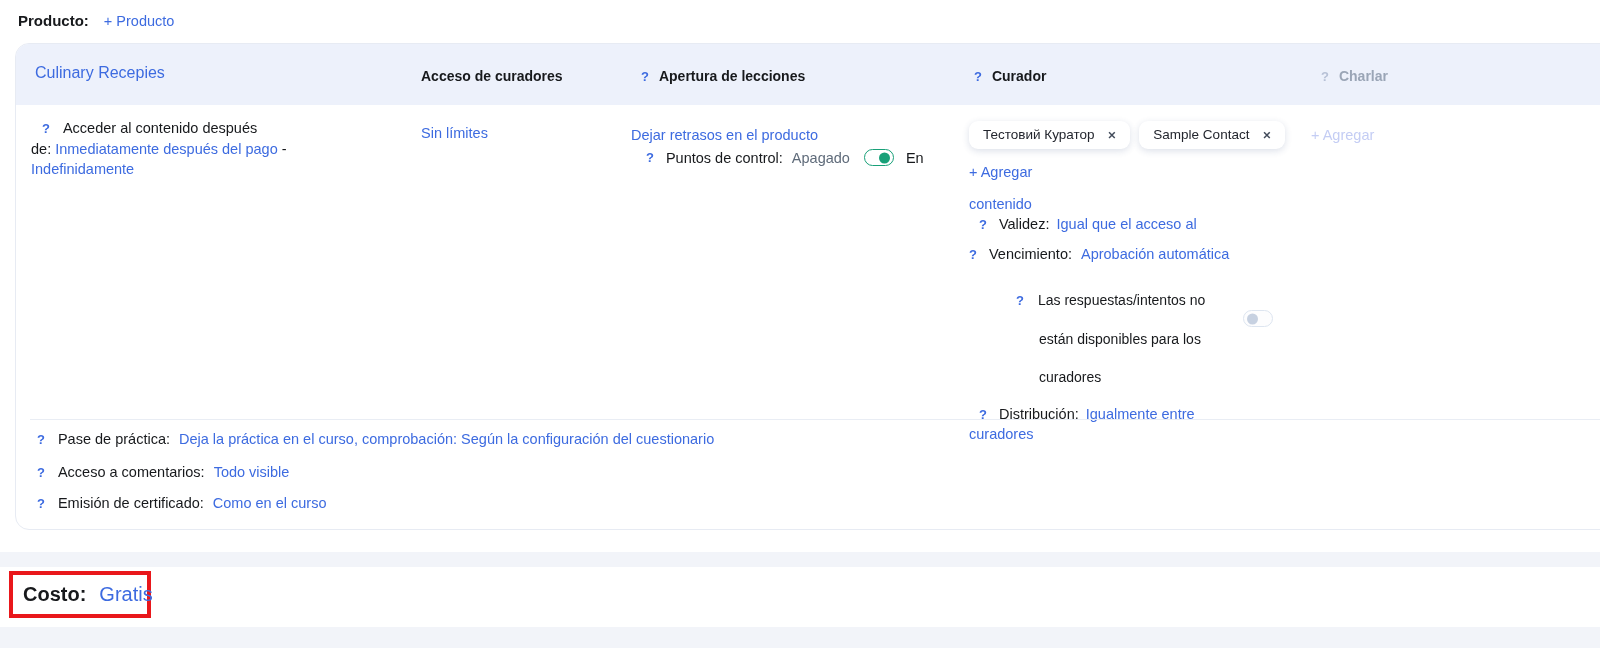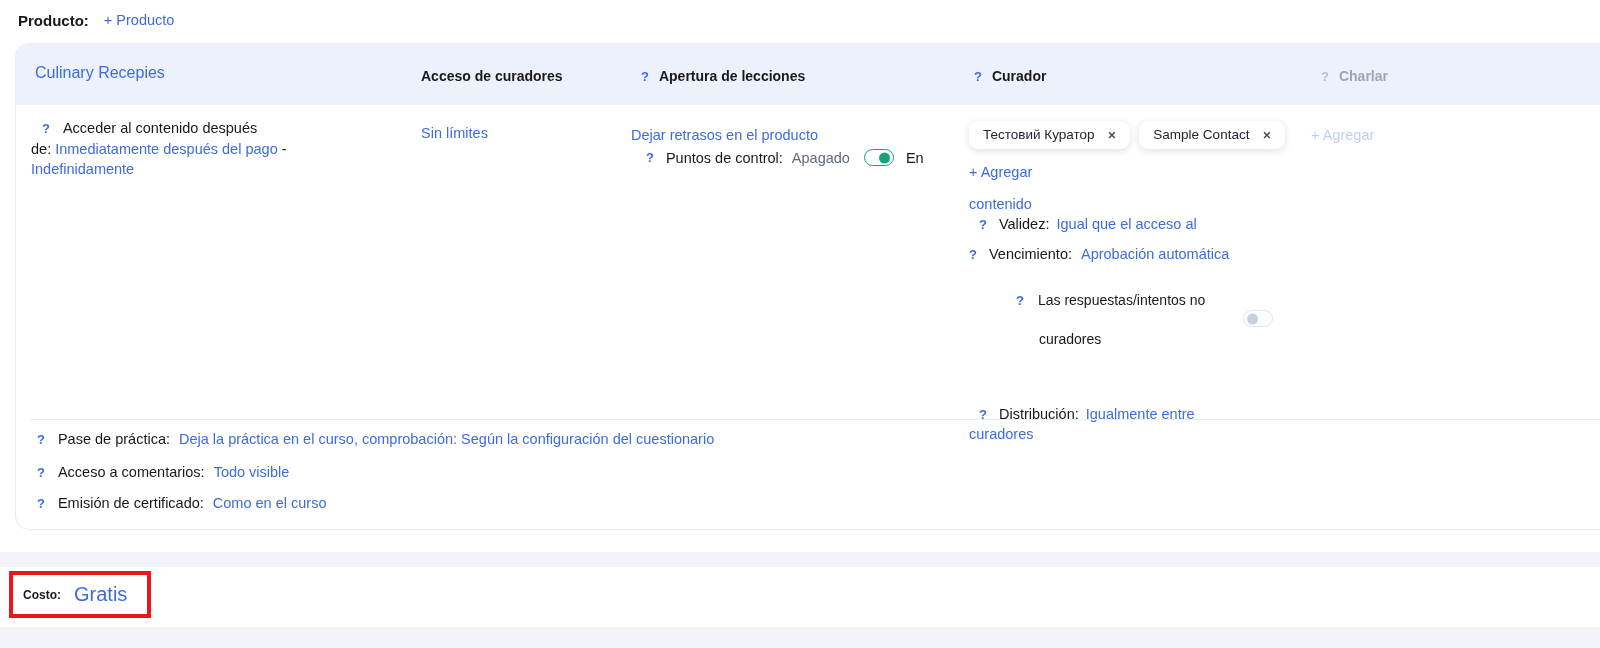"Producto:" .toprow { align-items: flex-start -> flex-end }
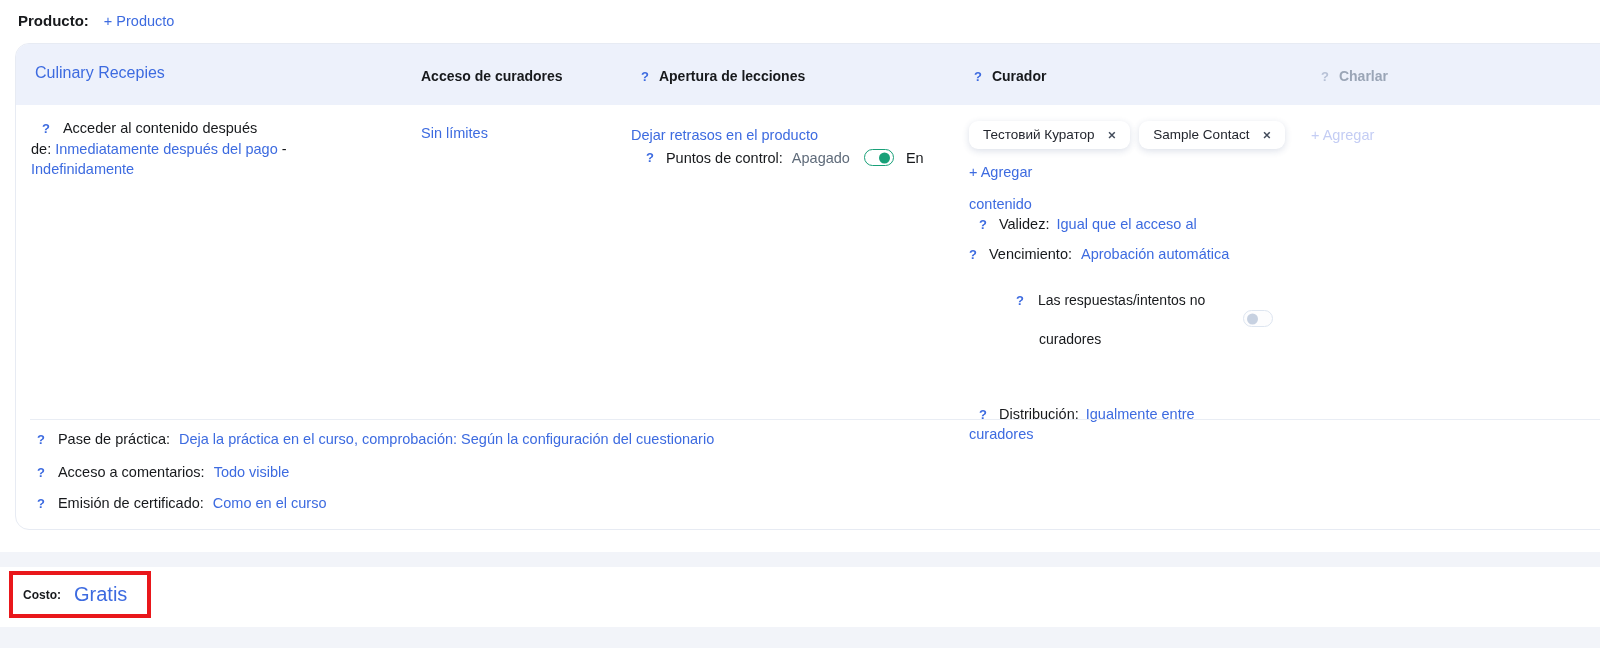"están disponibles para los" div.cont { html: none -> <div>están disponibles para los</div> }
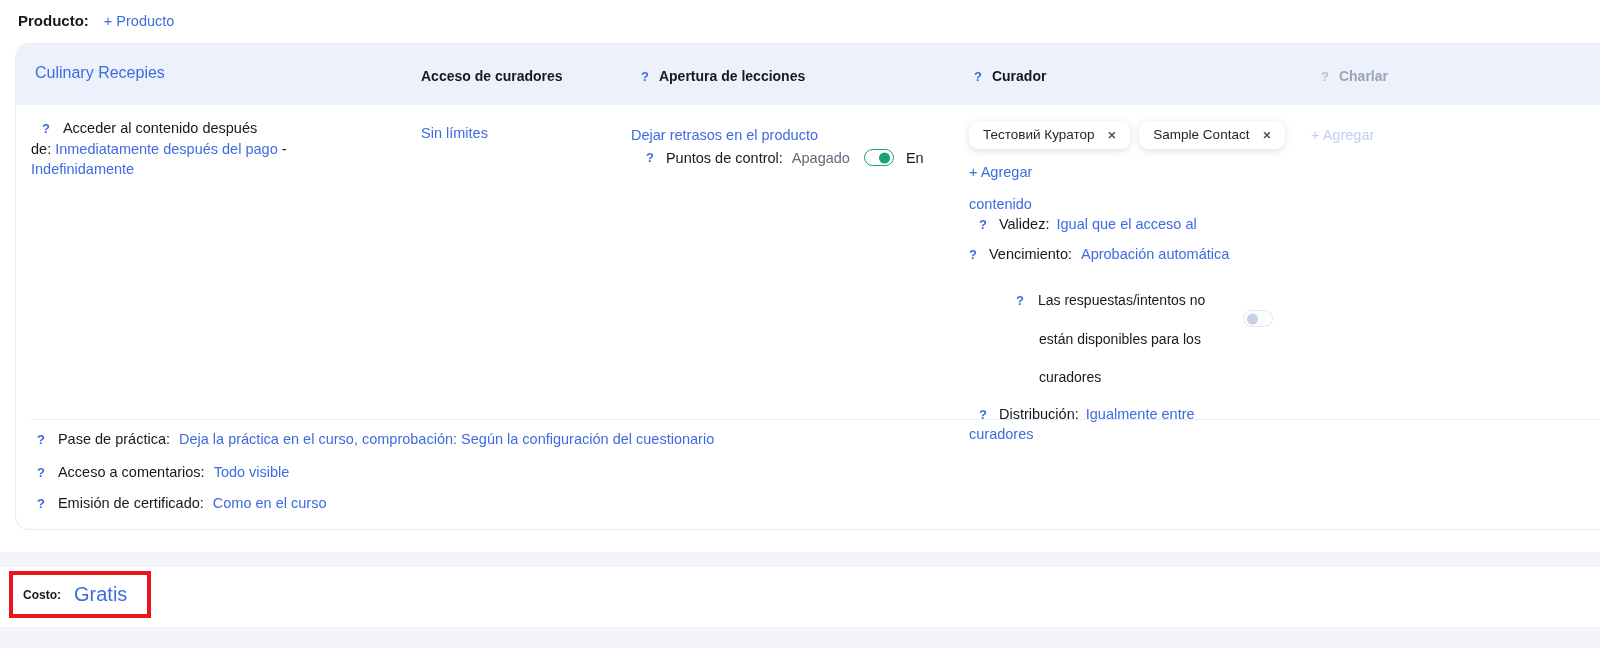"Costo:" .cost-label { font-size: 12px -> 20px }
